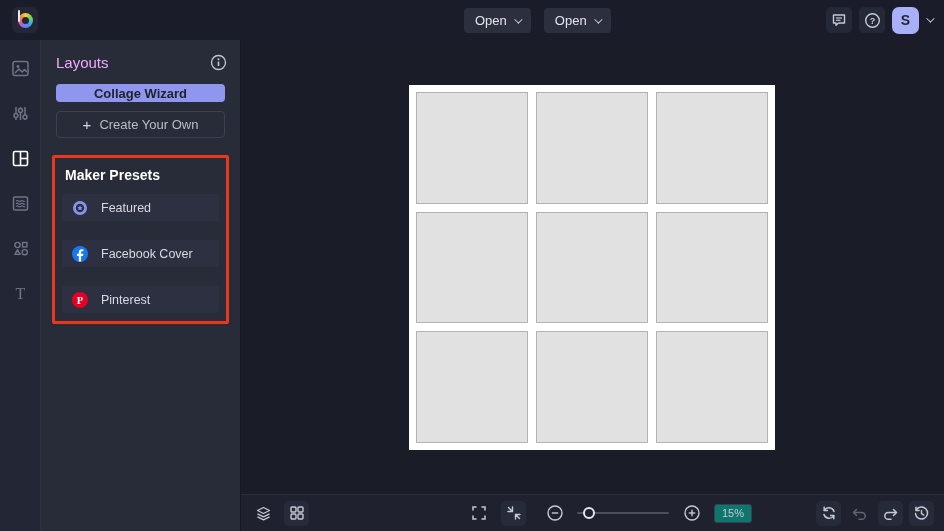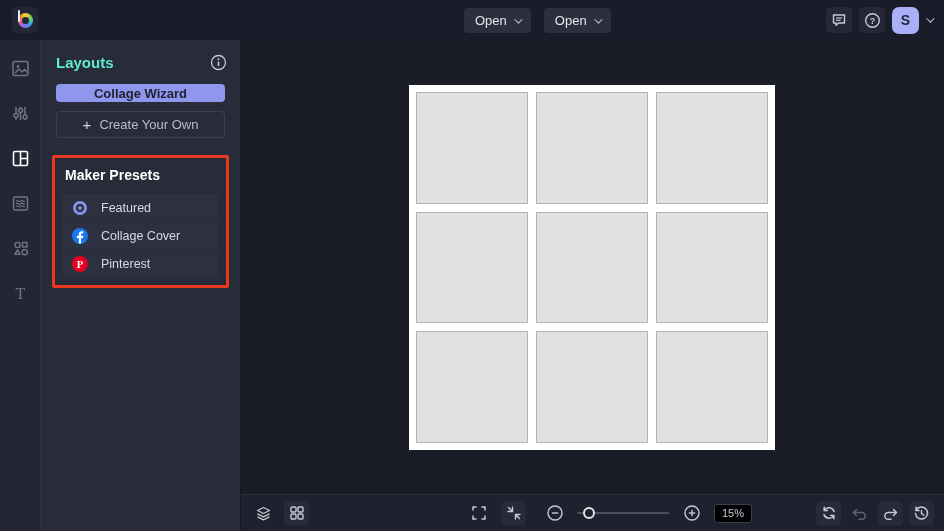"Layouts" .panel-title { color: #5eead4 -> #f0abfc; font-weight: bold -> normal }
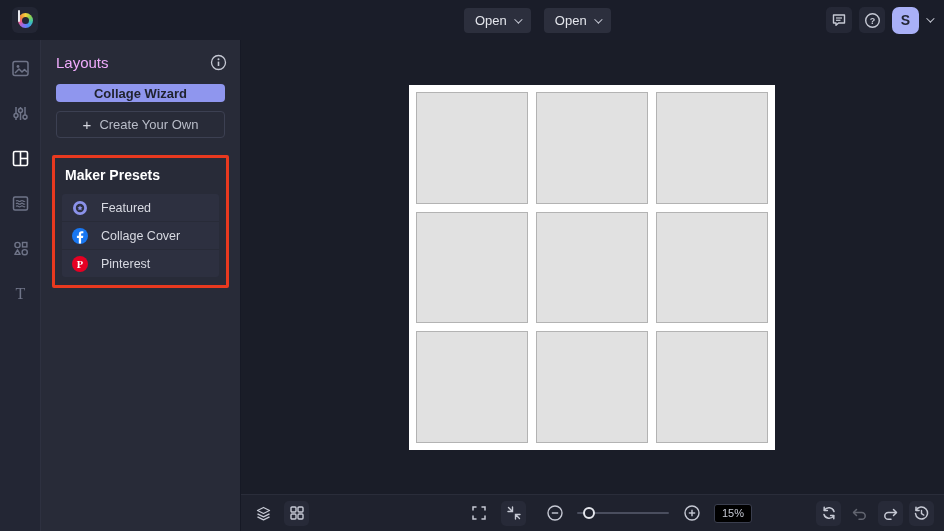"Featured" .preset-list { gap: 1px -> 19px }
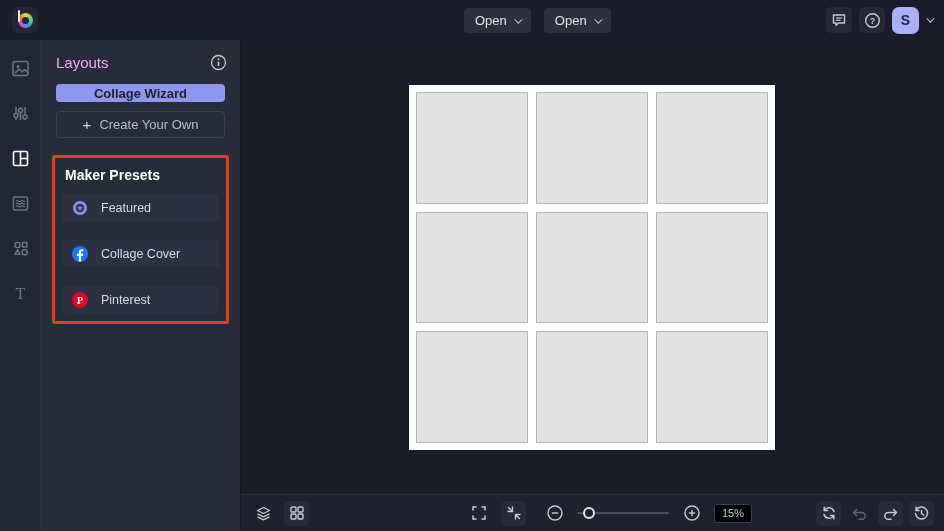"Collage Cover" span.preset-label { text: Collage -> Facebook }
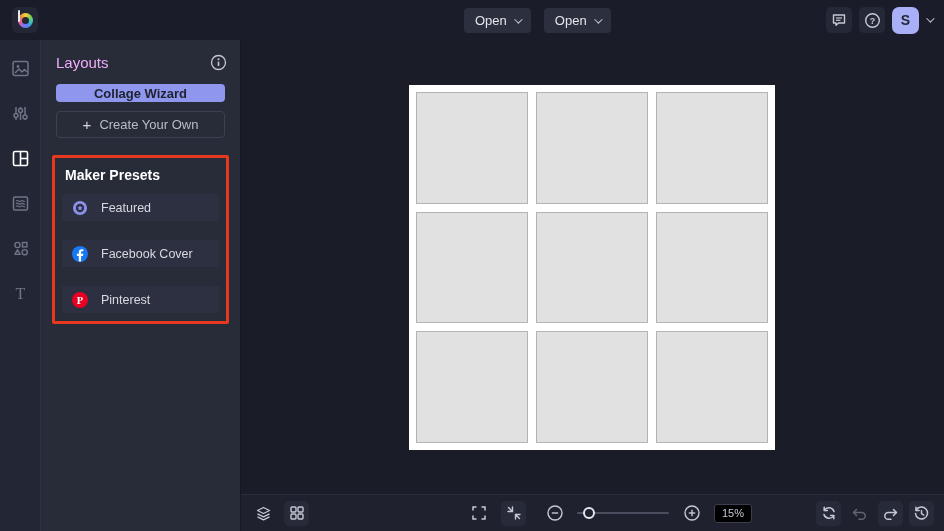"15%" .zoom-val { background: #000000 -> #0f766e }
